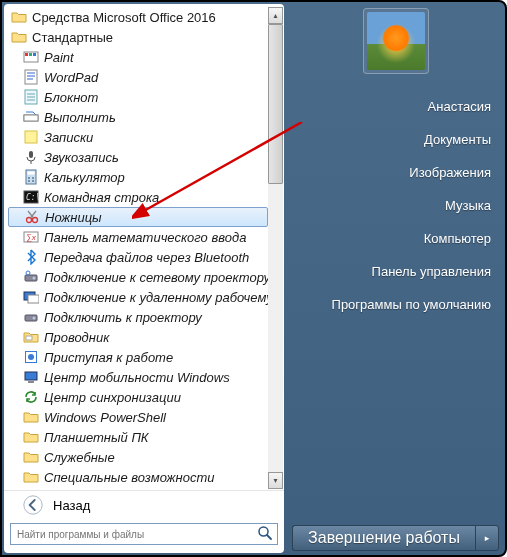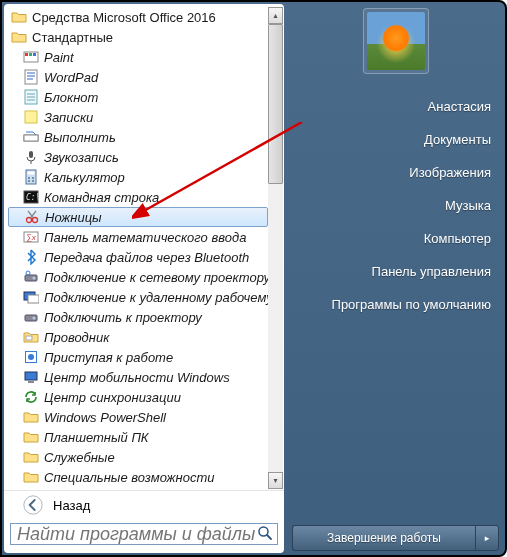"Записки" div.item { order: before "Выполнить" -> after "Выполнить" }
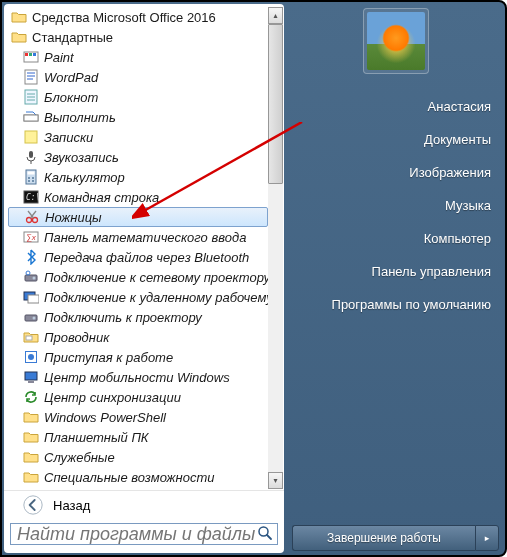"Найти программы и файлы" .search-box input { font-size: 18px -> 10px; font-style: italic -> none }
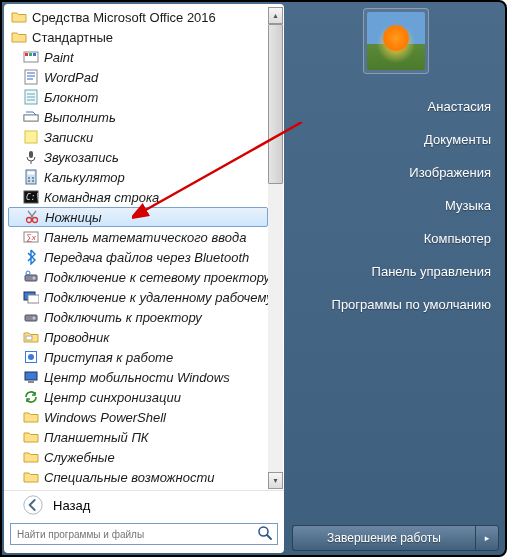"Завершение работы" .shutdown-btn { font-size: 12px -> 16px }
